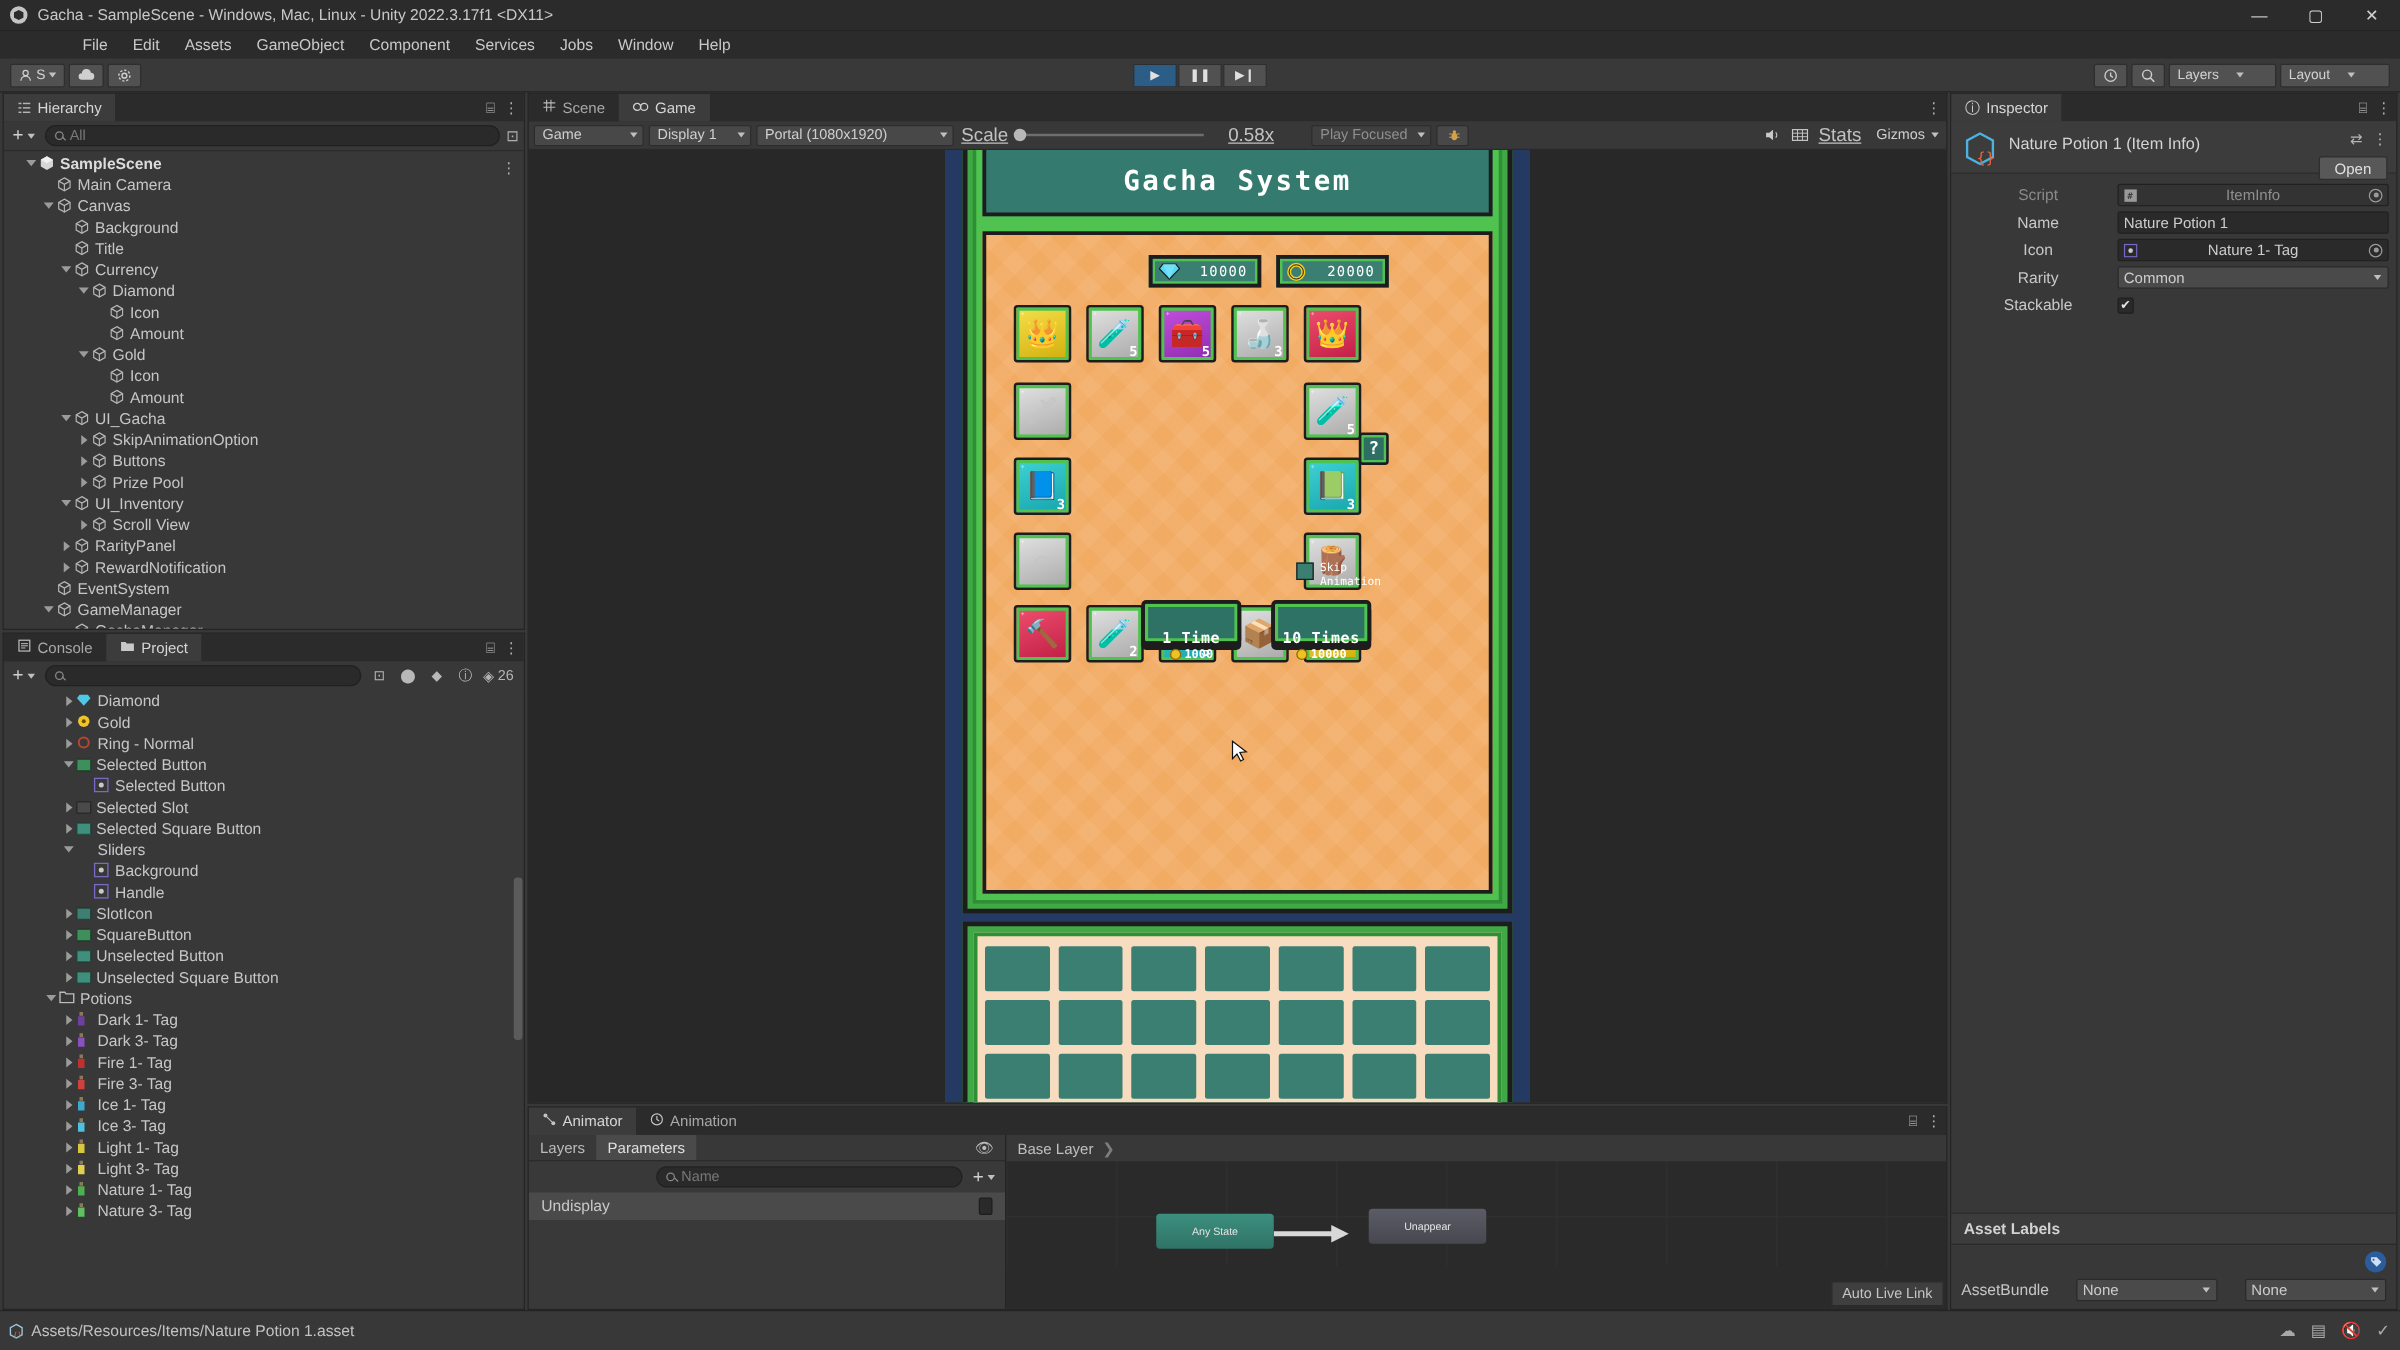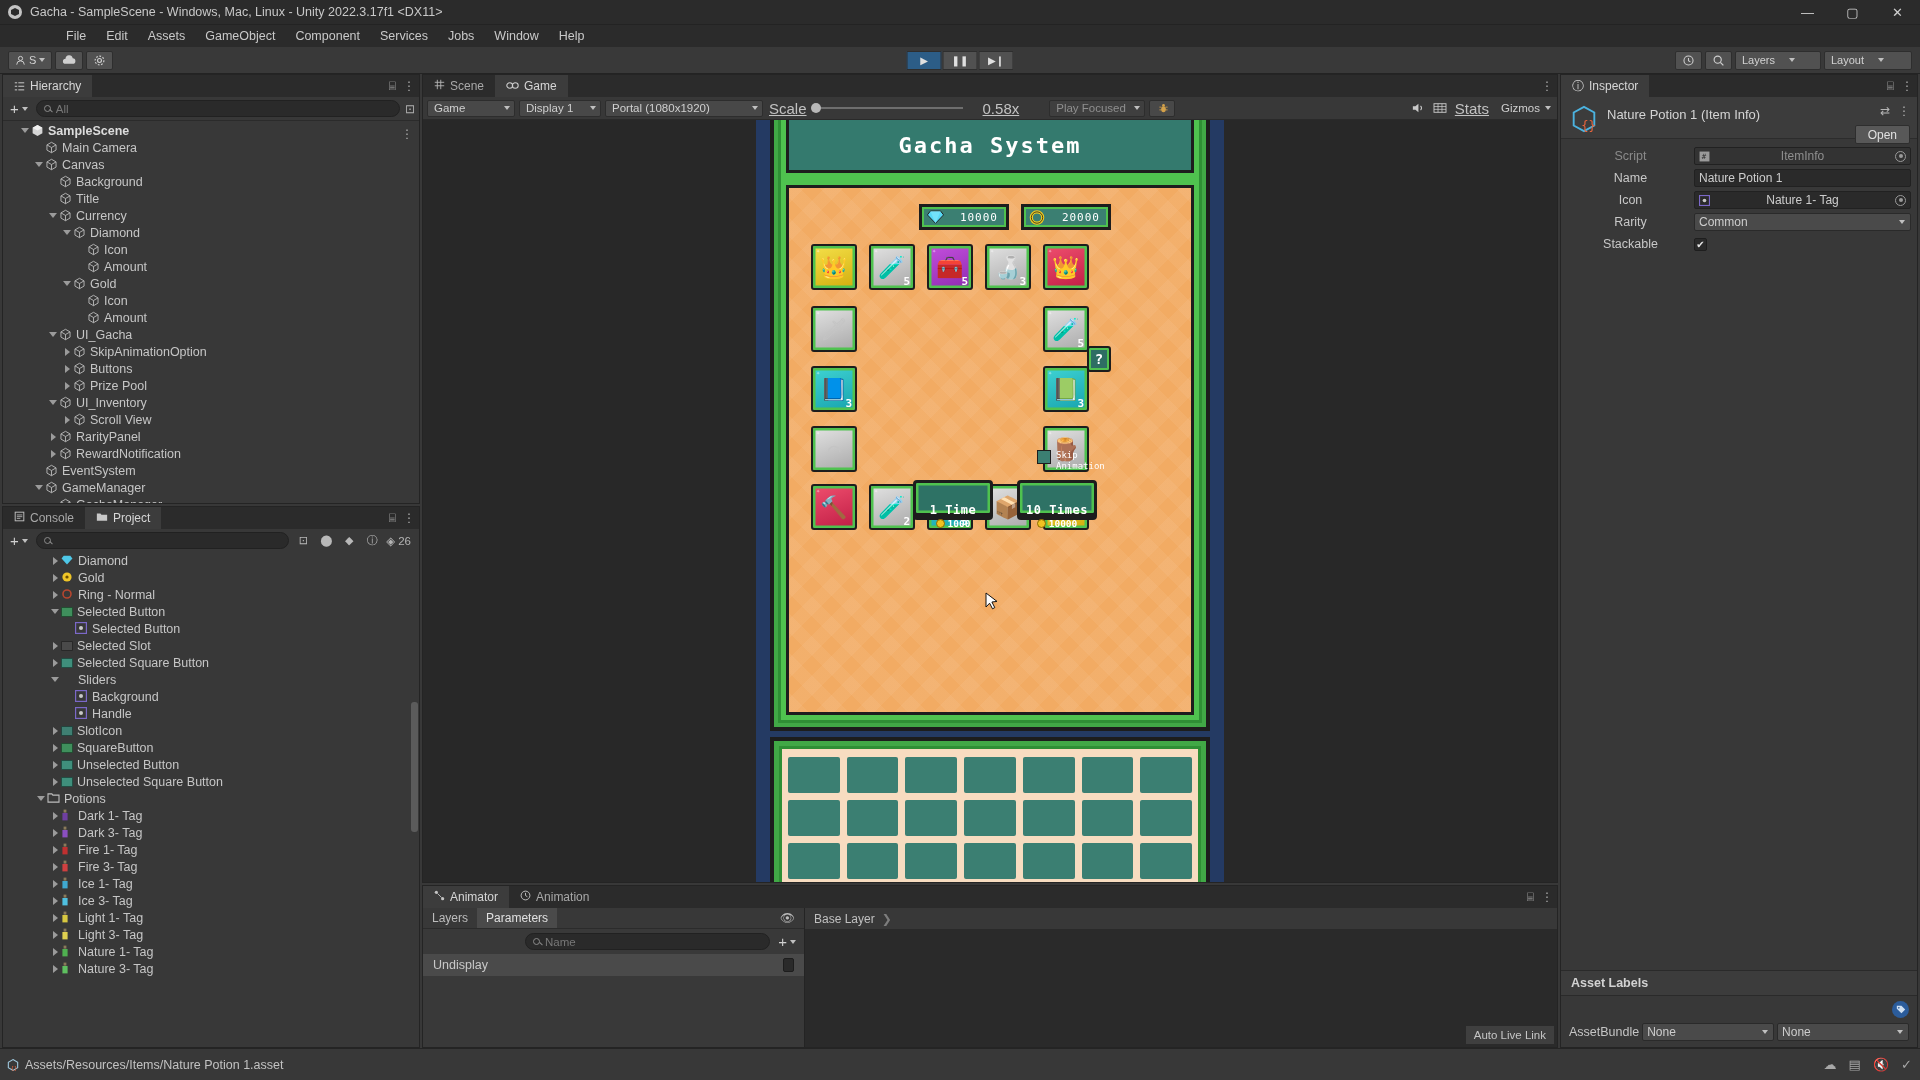"Any State" div.anim-graph { html: none -> <div> <div>Any State</div> <div>Unappear</div> <svg> <path></path> <path></path> </svg> </div> }
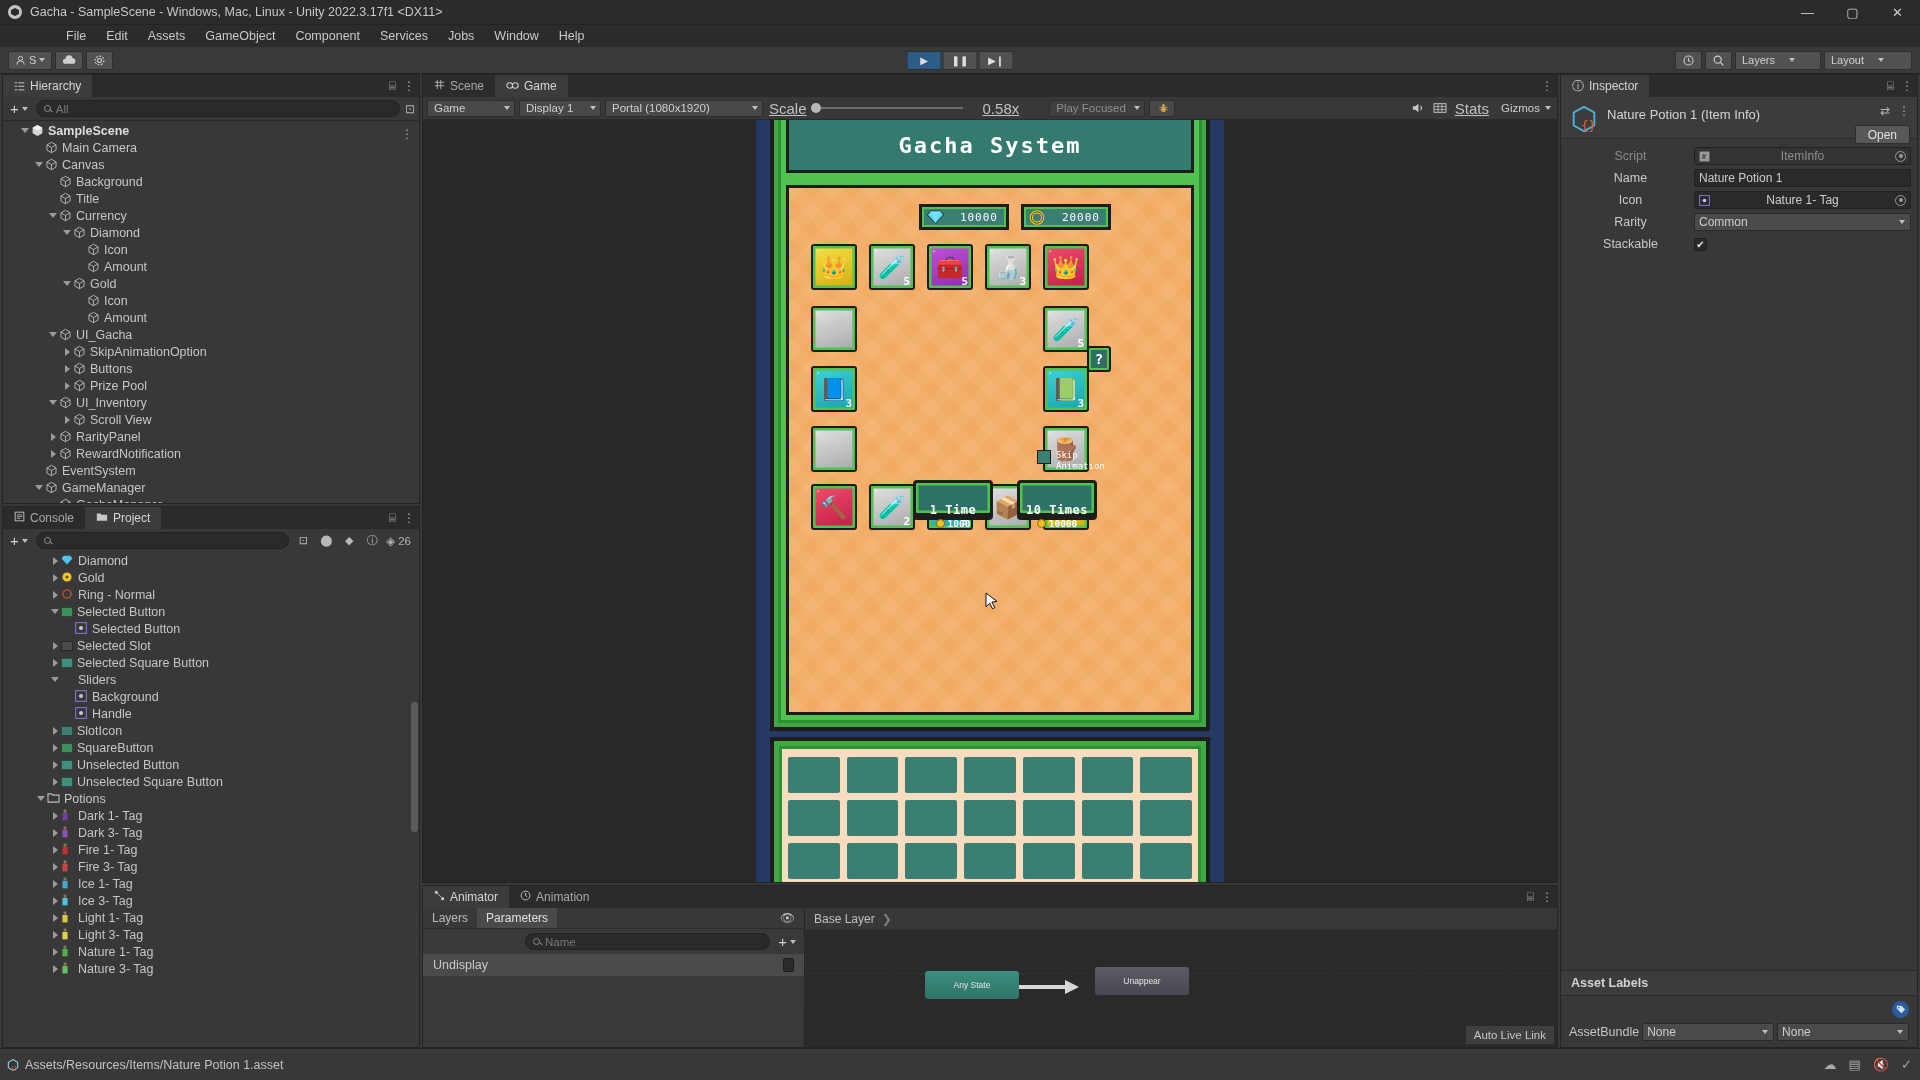"AssetBundle" .bundle-row { gap: 3px -> 22px }
